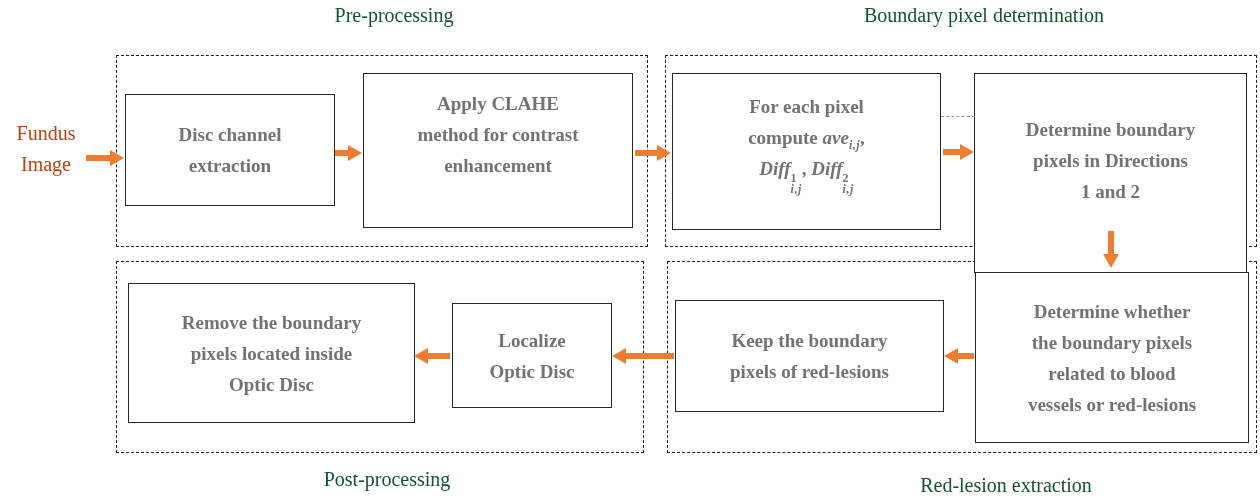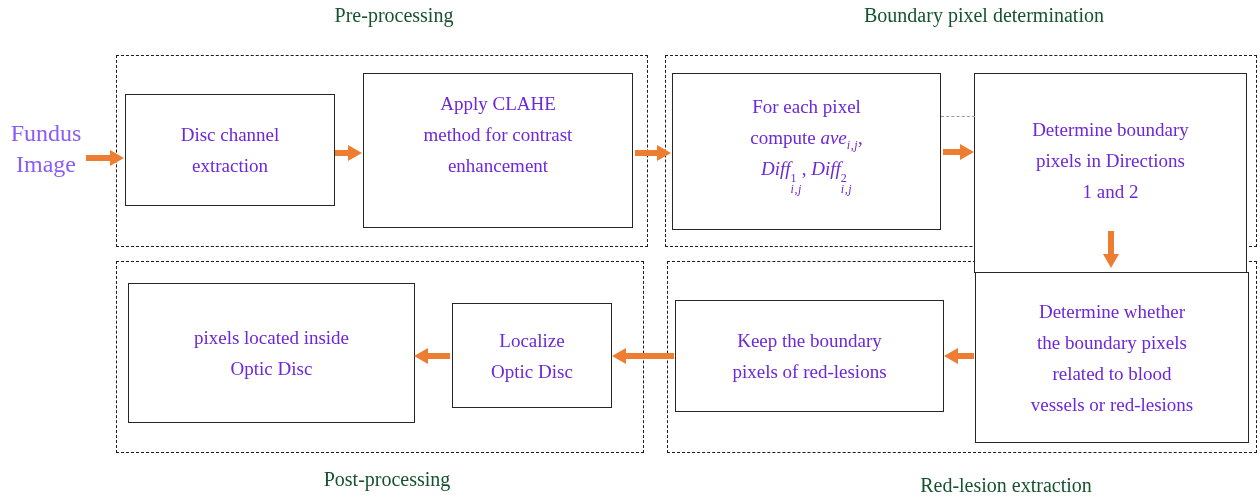"Apply CLAHE" .pbox { color: #6d28d9 -> #737373; font-weight: none -> bold }
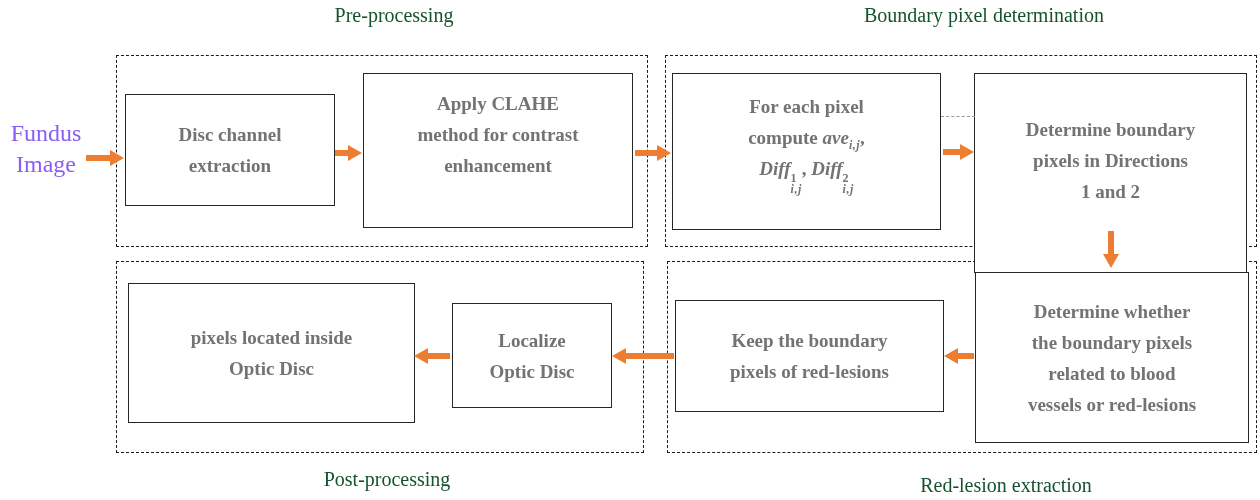"Fundus Image" .side-label { color: #8b5cf6 -> #c2410c; font-size: 24px -> 20px }
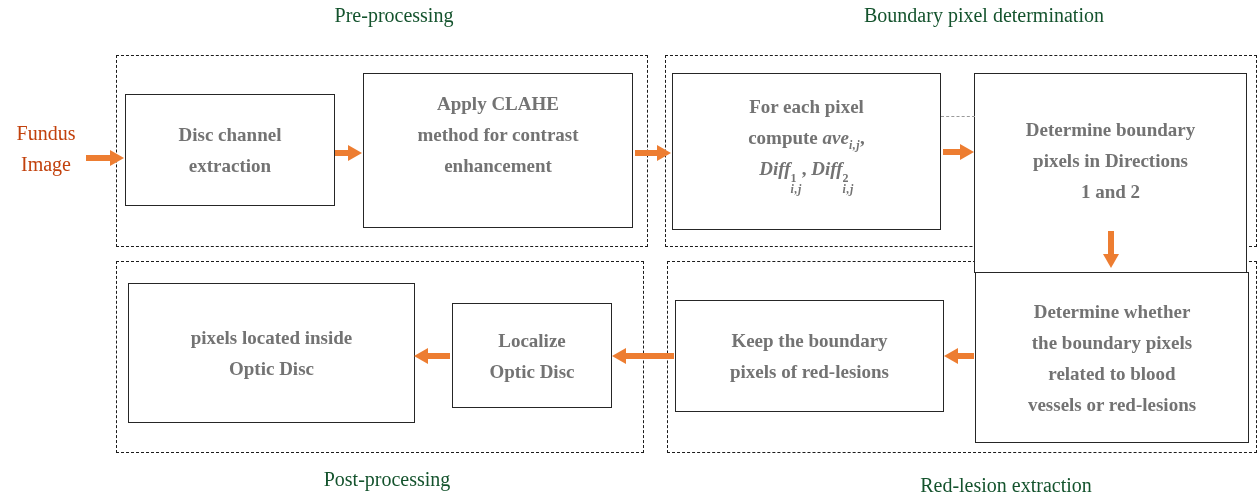"Remove the boundary" span.ln { html: none -> <span>Remove the boundary</span> }
